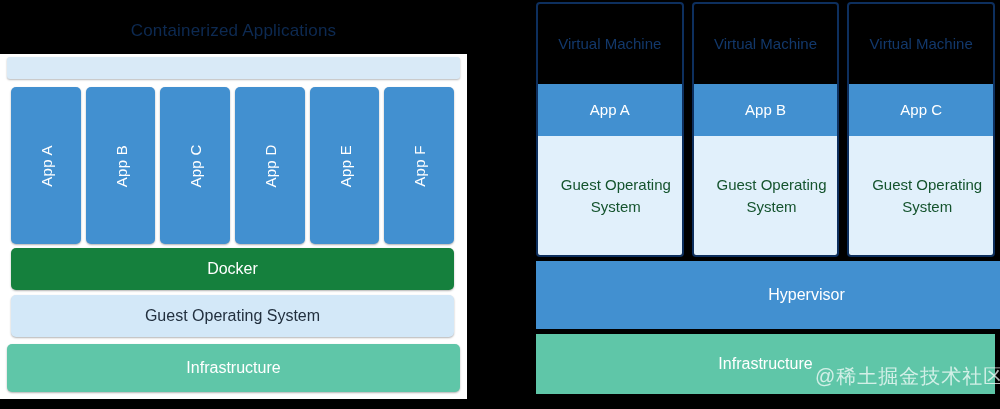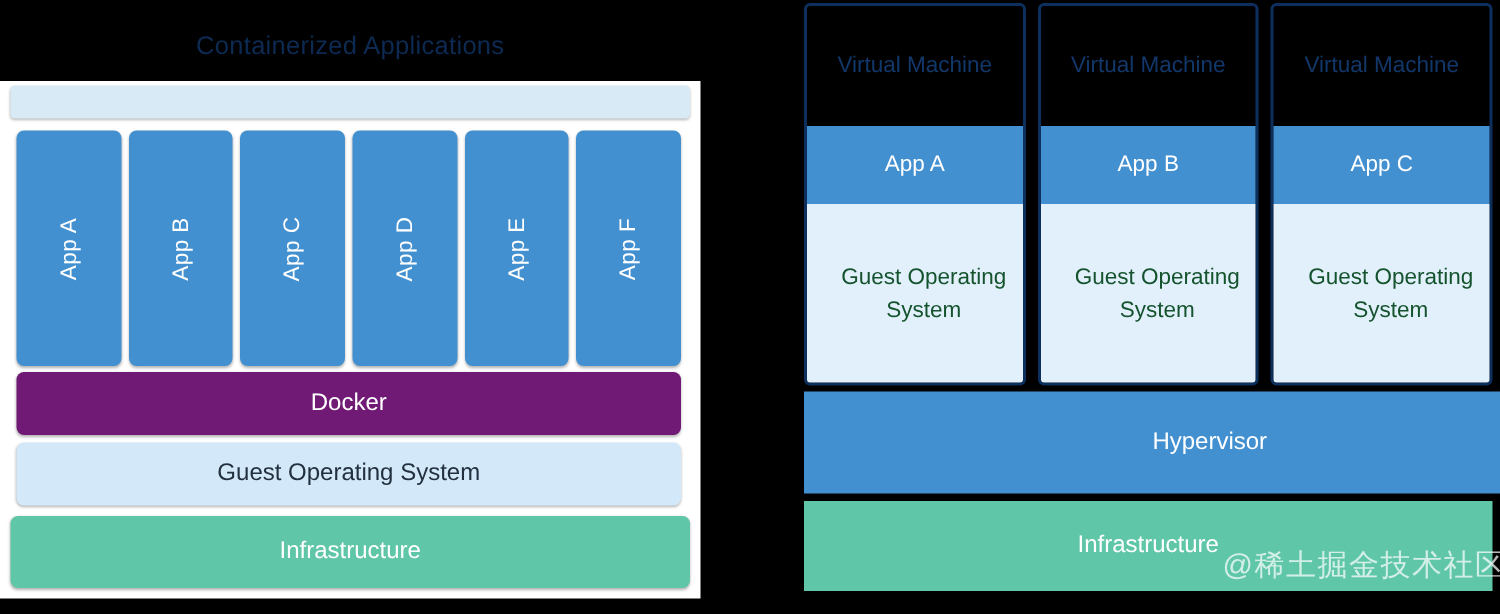"Docker" #docker-layer { background: #701a75 -> #15803d }
